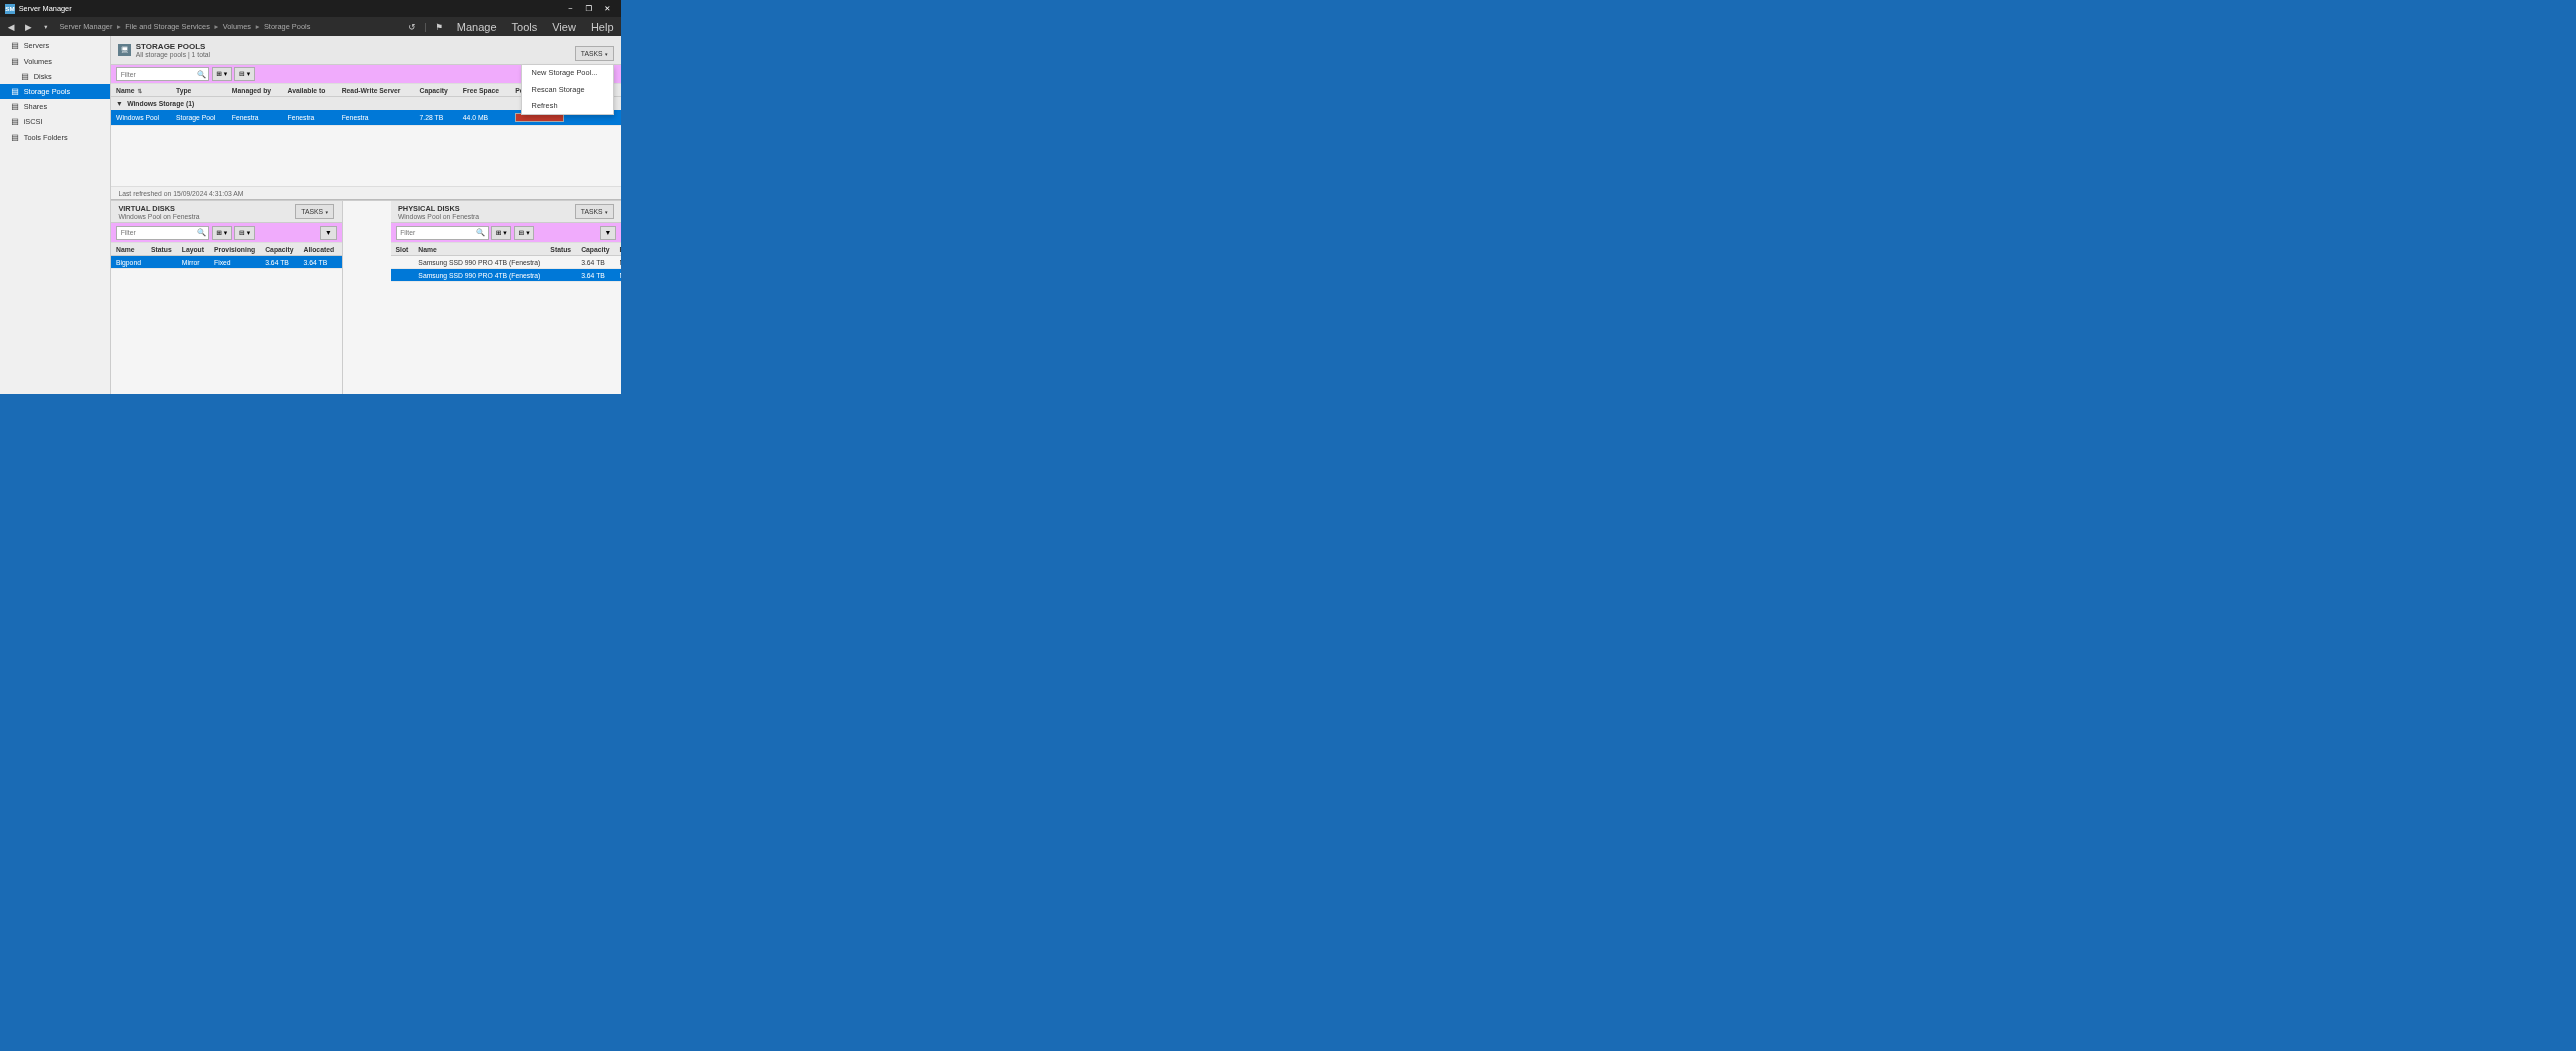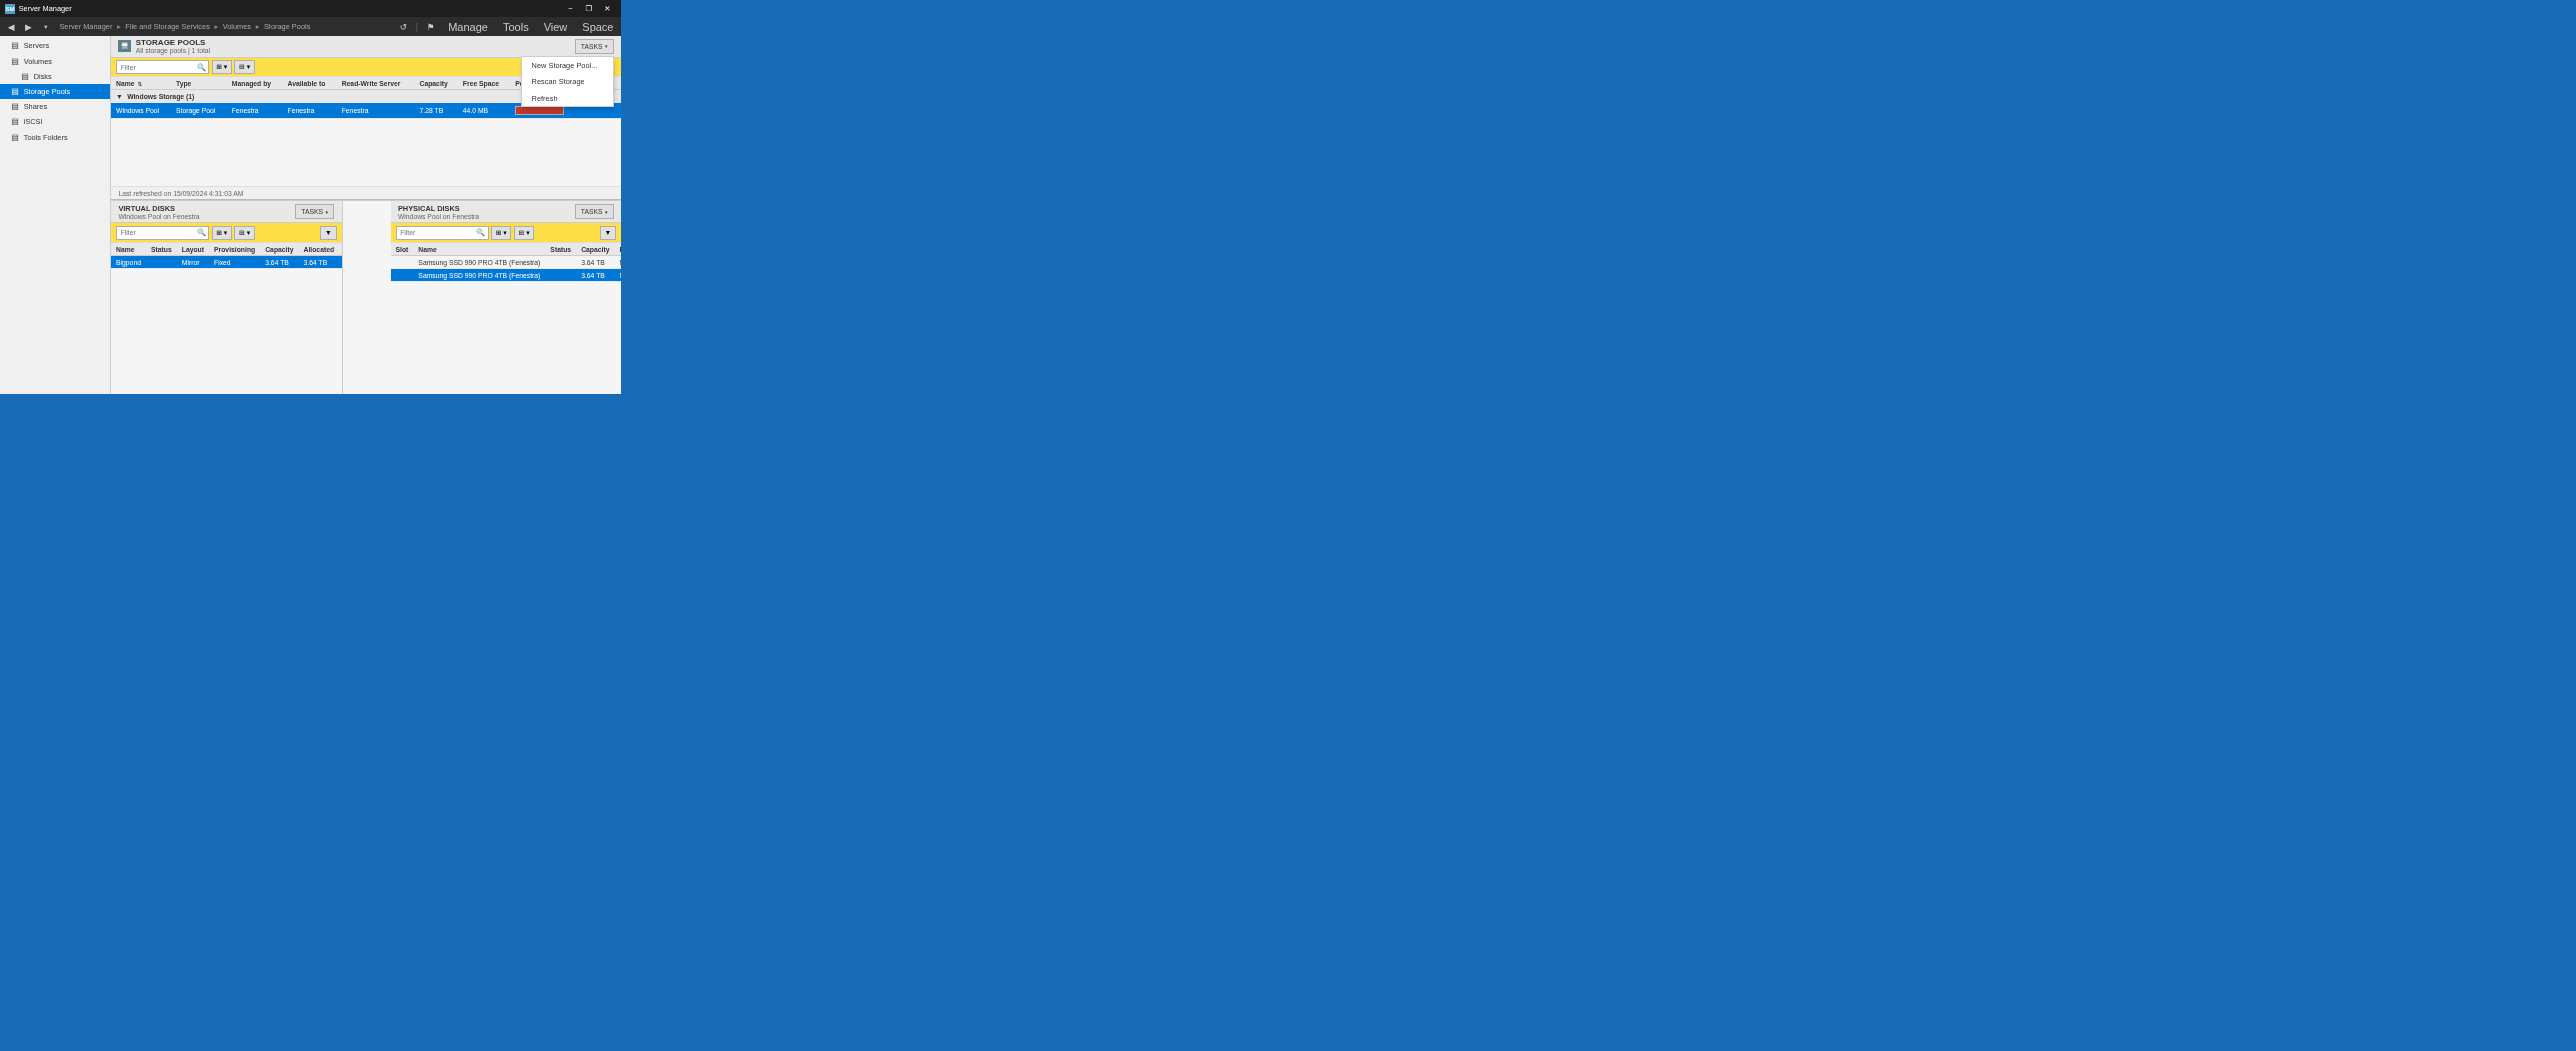"Space" span.menu-top-item { text: Space -> Help }
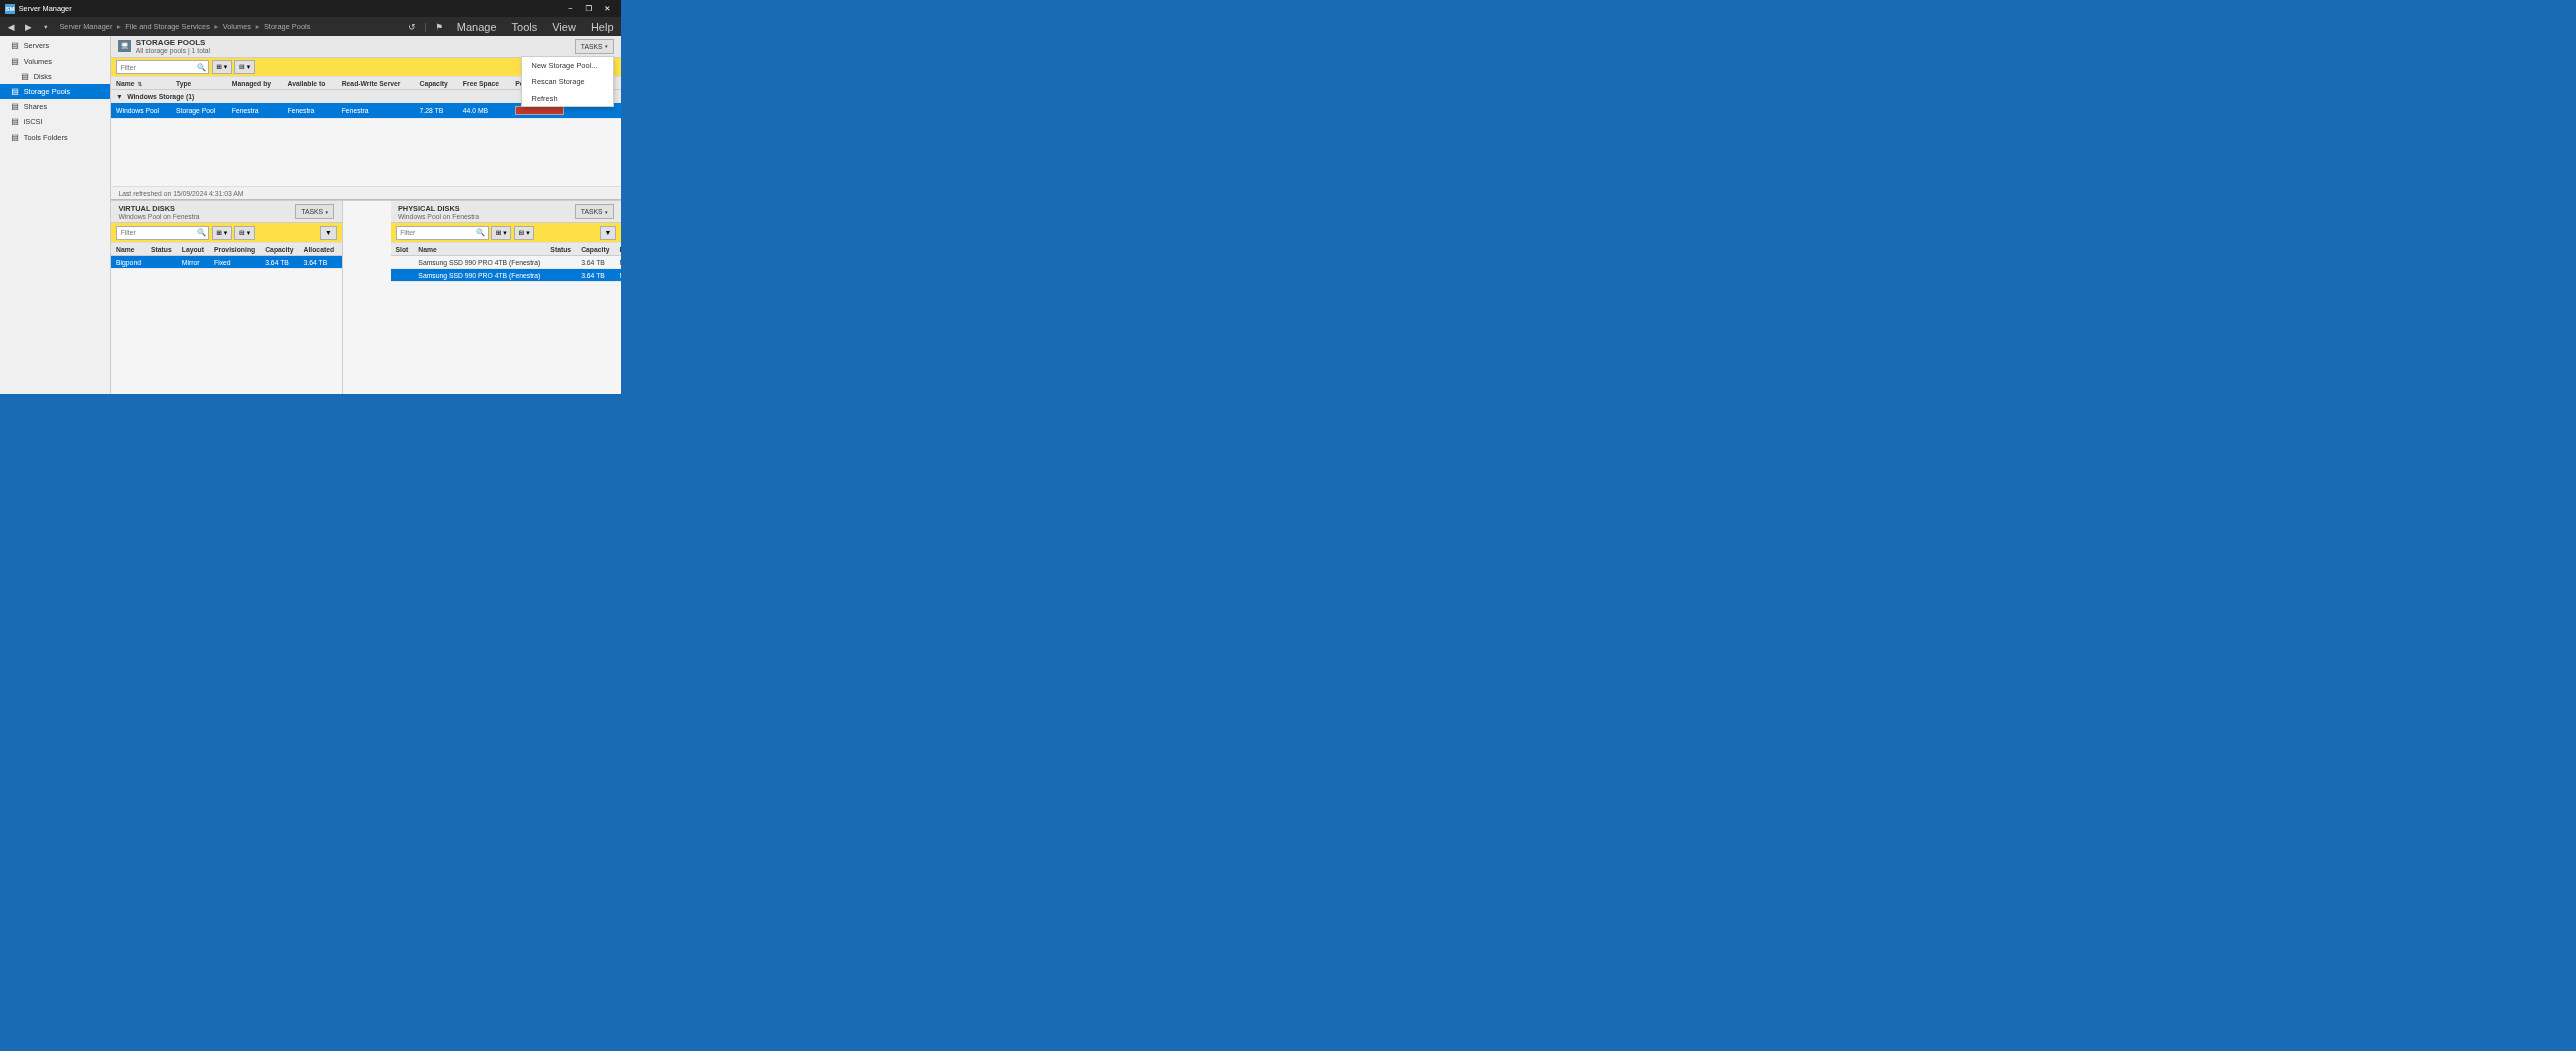"Filter" .filter-bar { background: #fde047 -> #f0abfc }
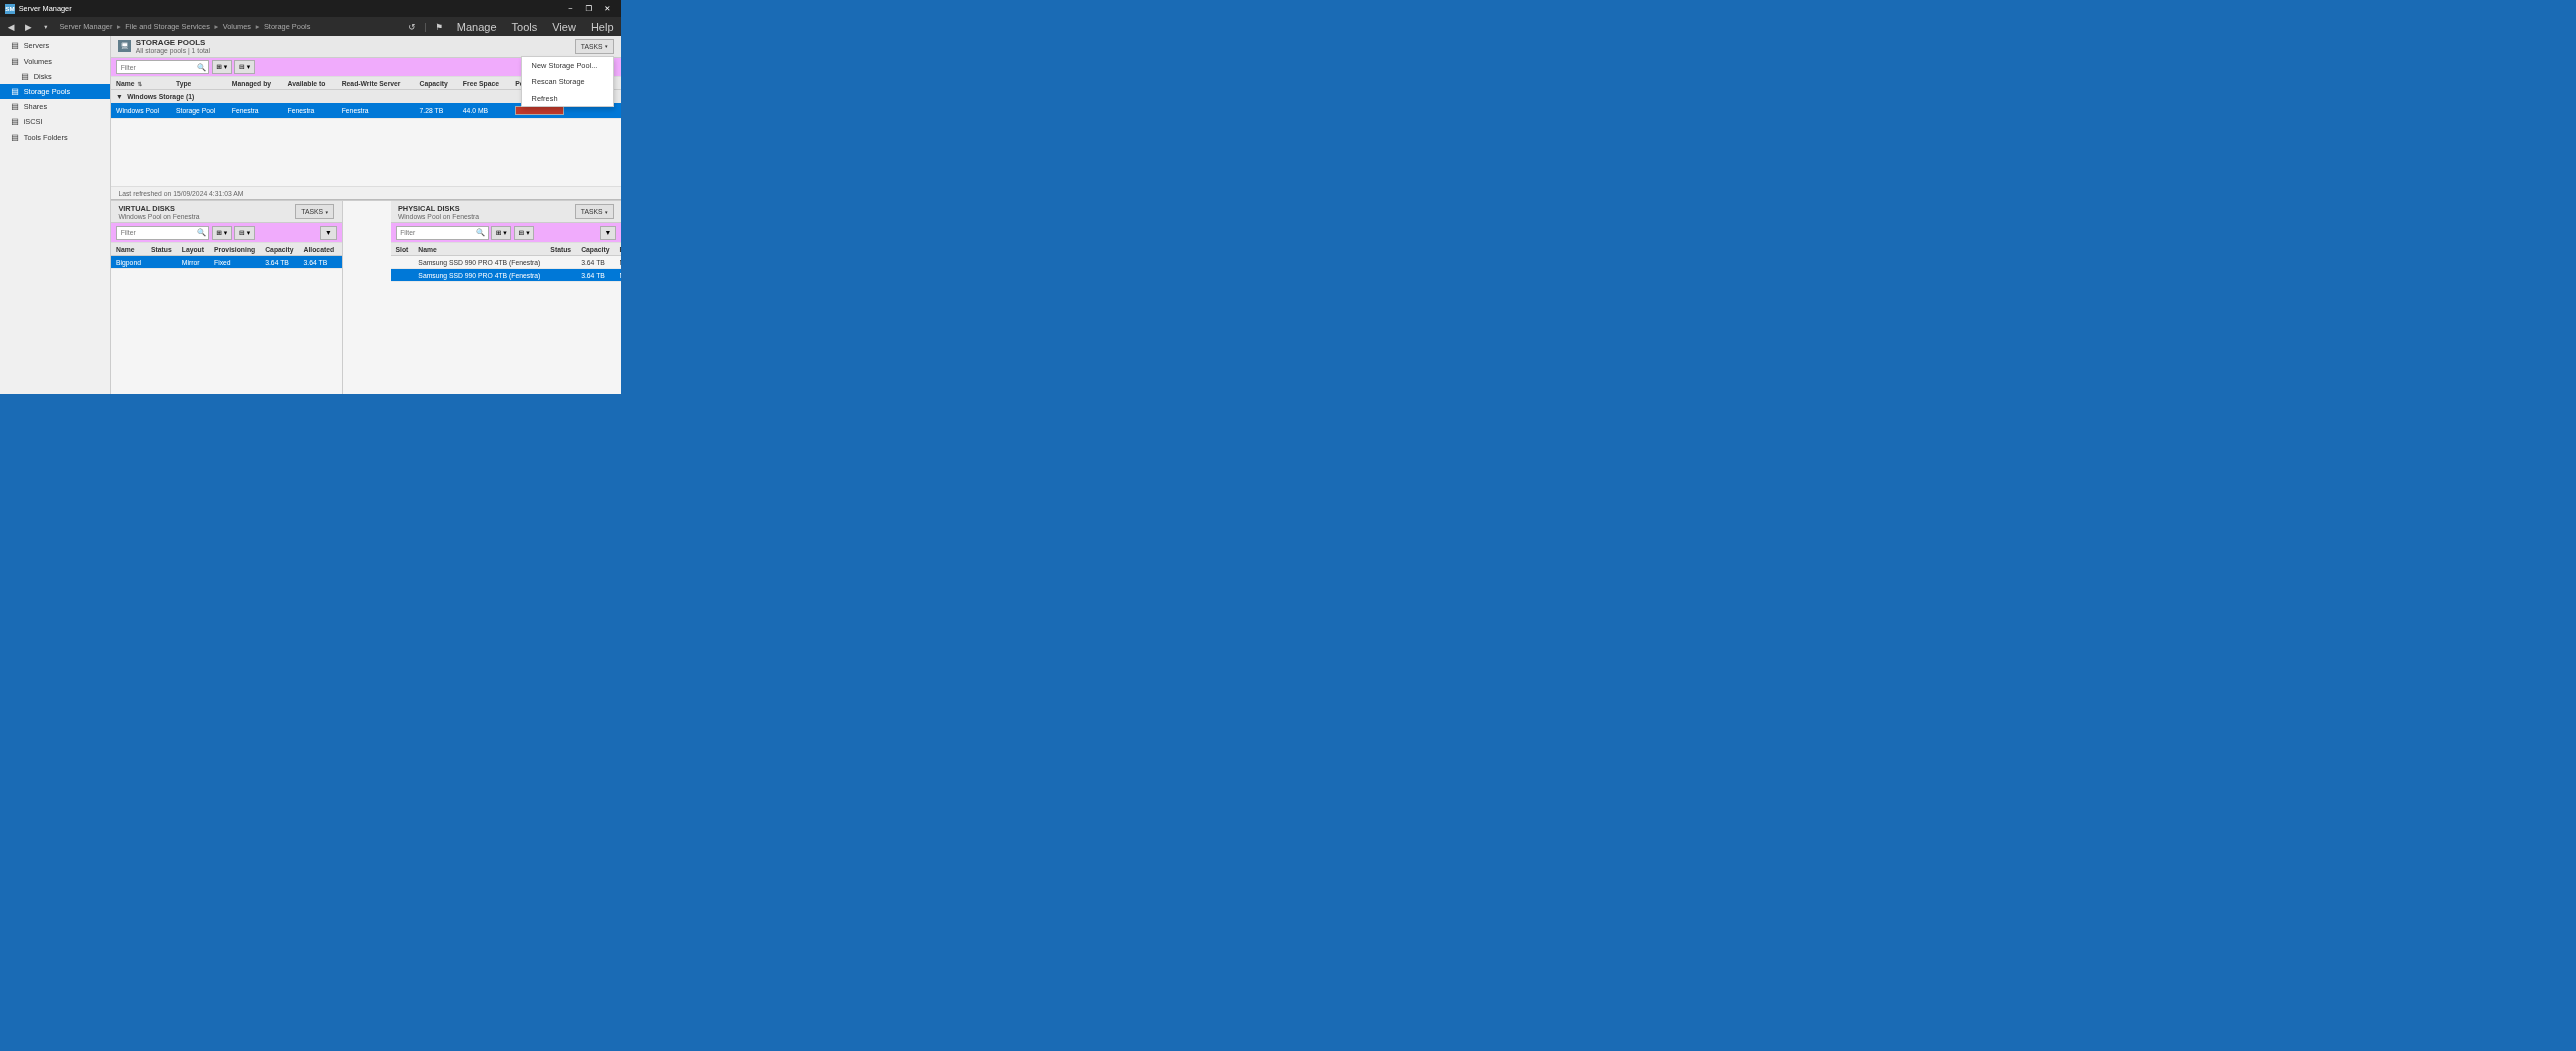"New Storage Pool..." div { margin-top: none -> 8px }
